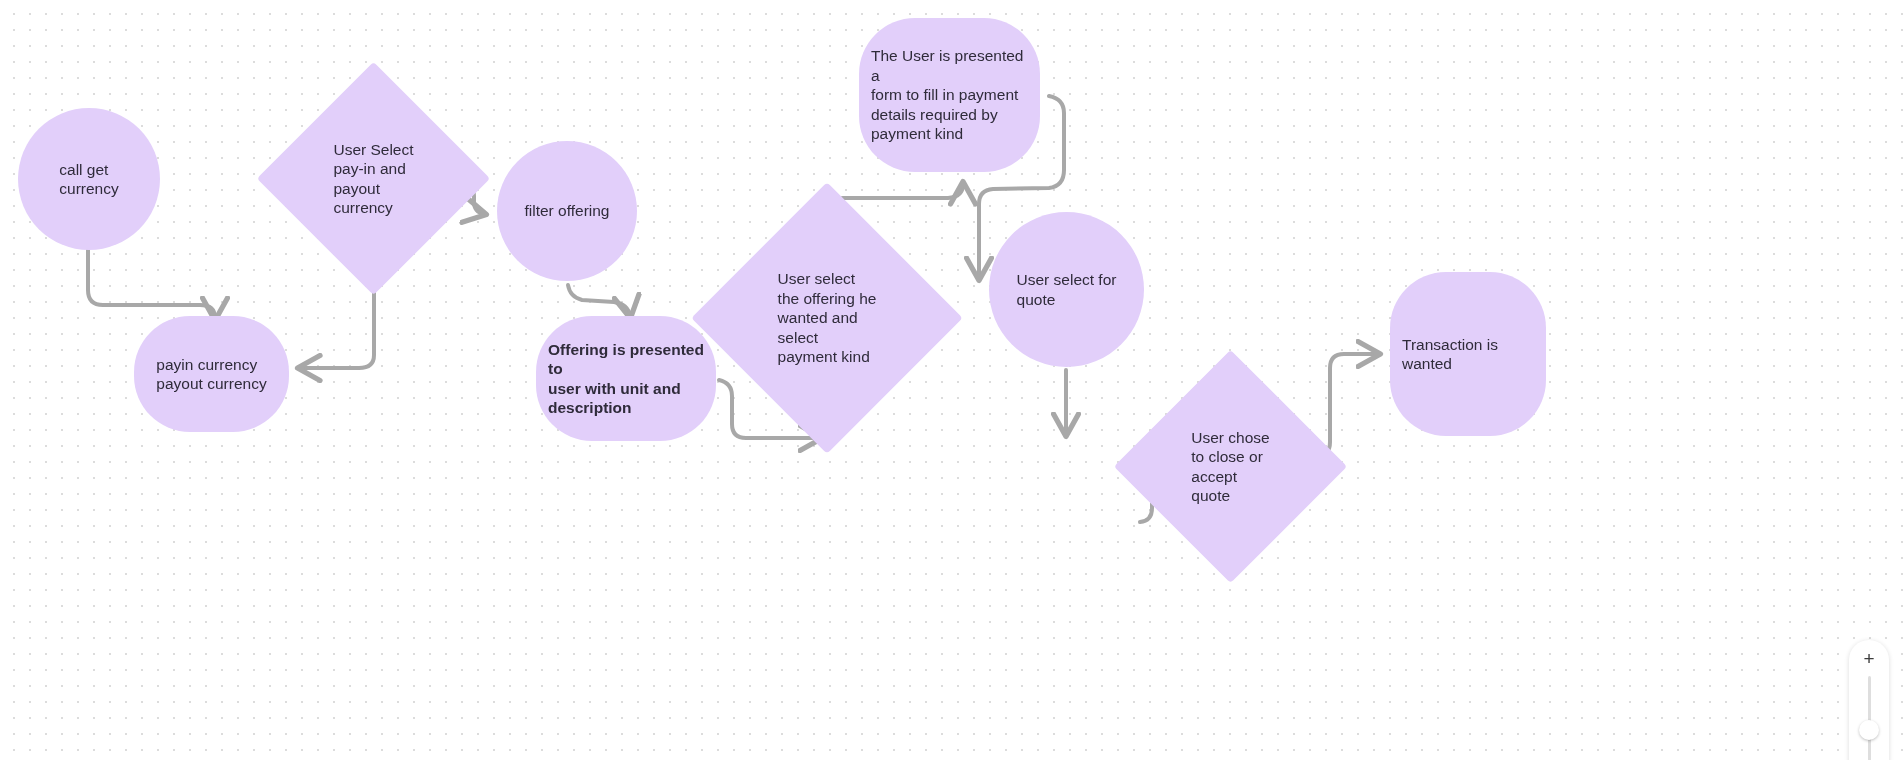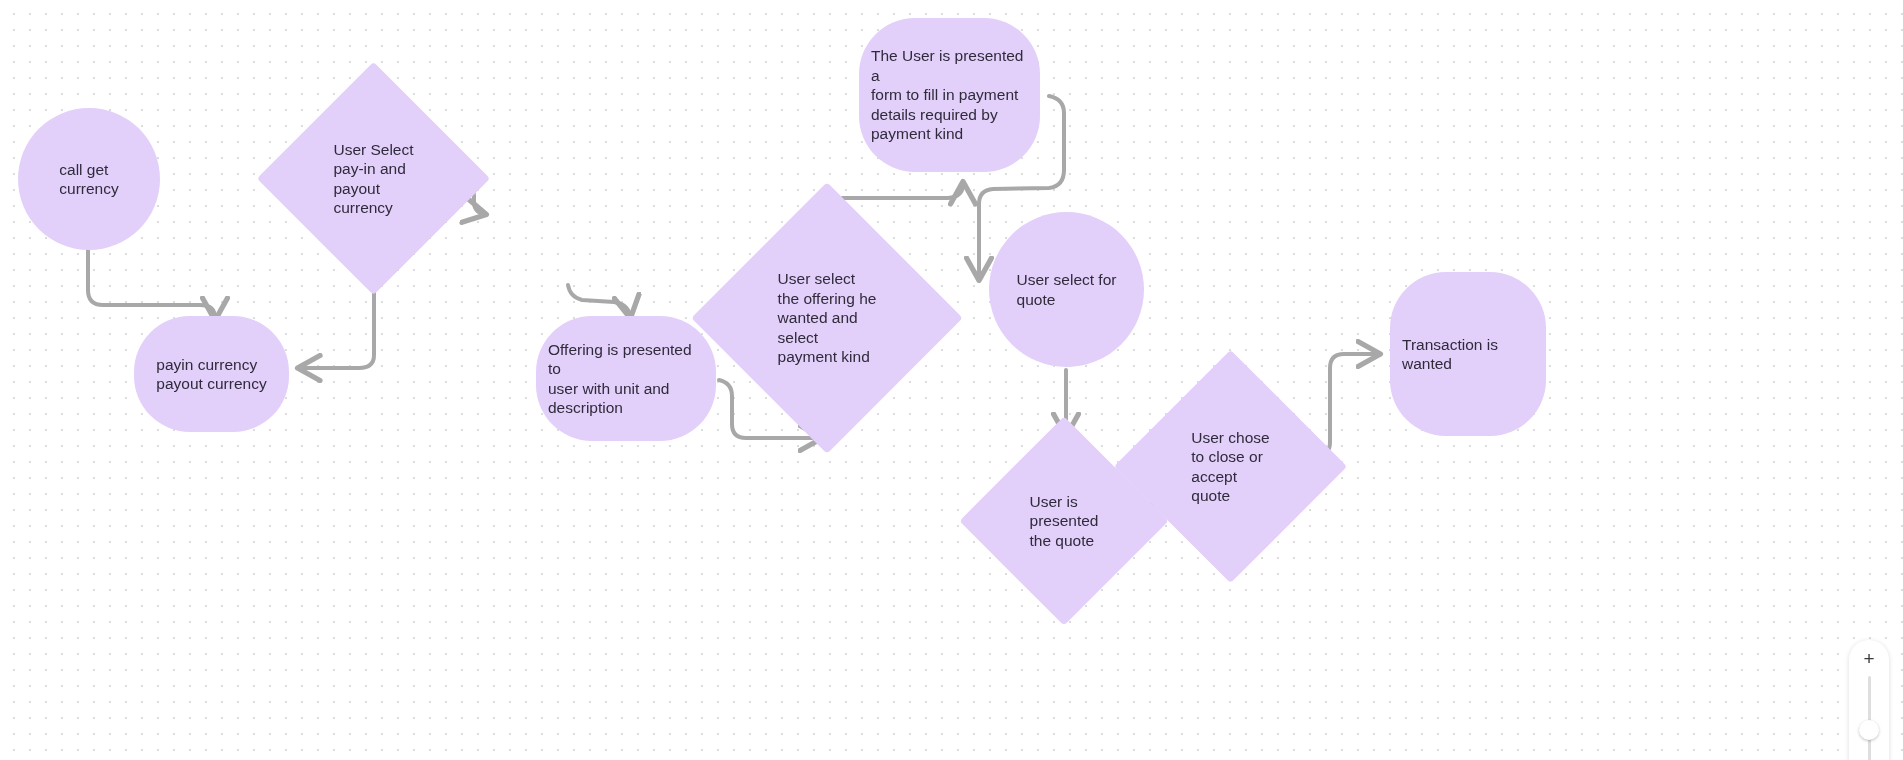"filter offering" div.node { html: none -> <div> <span>filter offering</span> </div> }
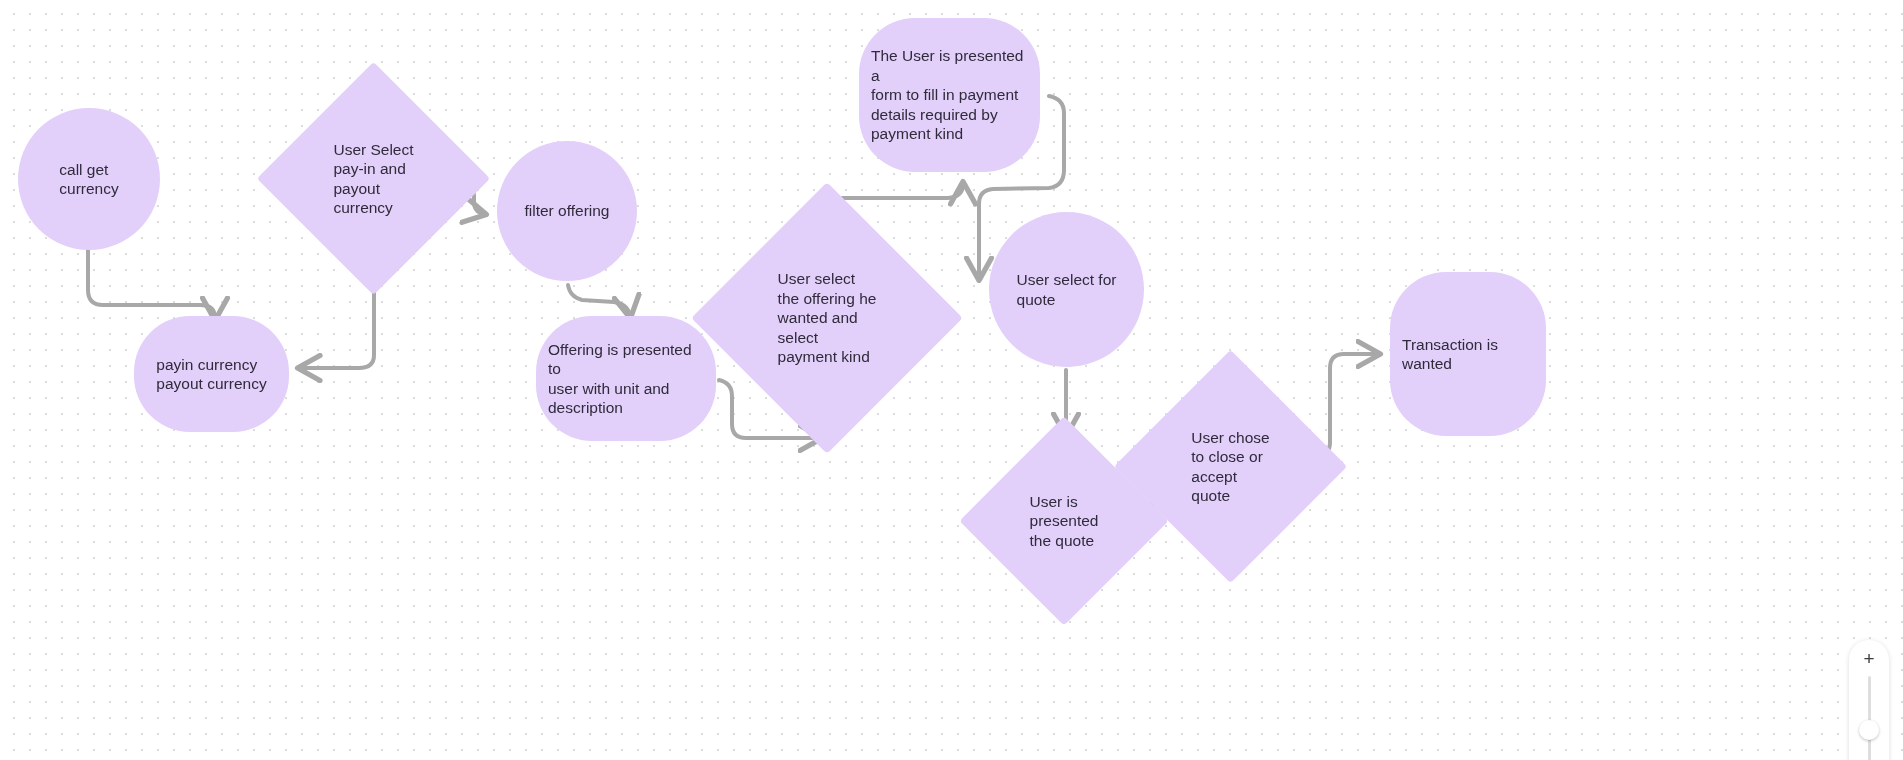"Offering is presented to" div.node { font-weight: none -> bold }
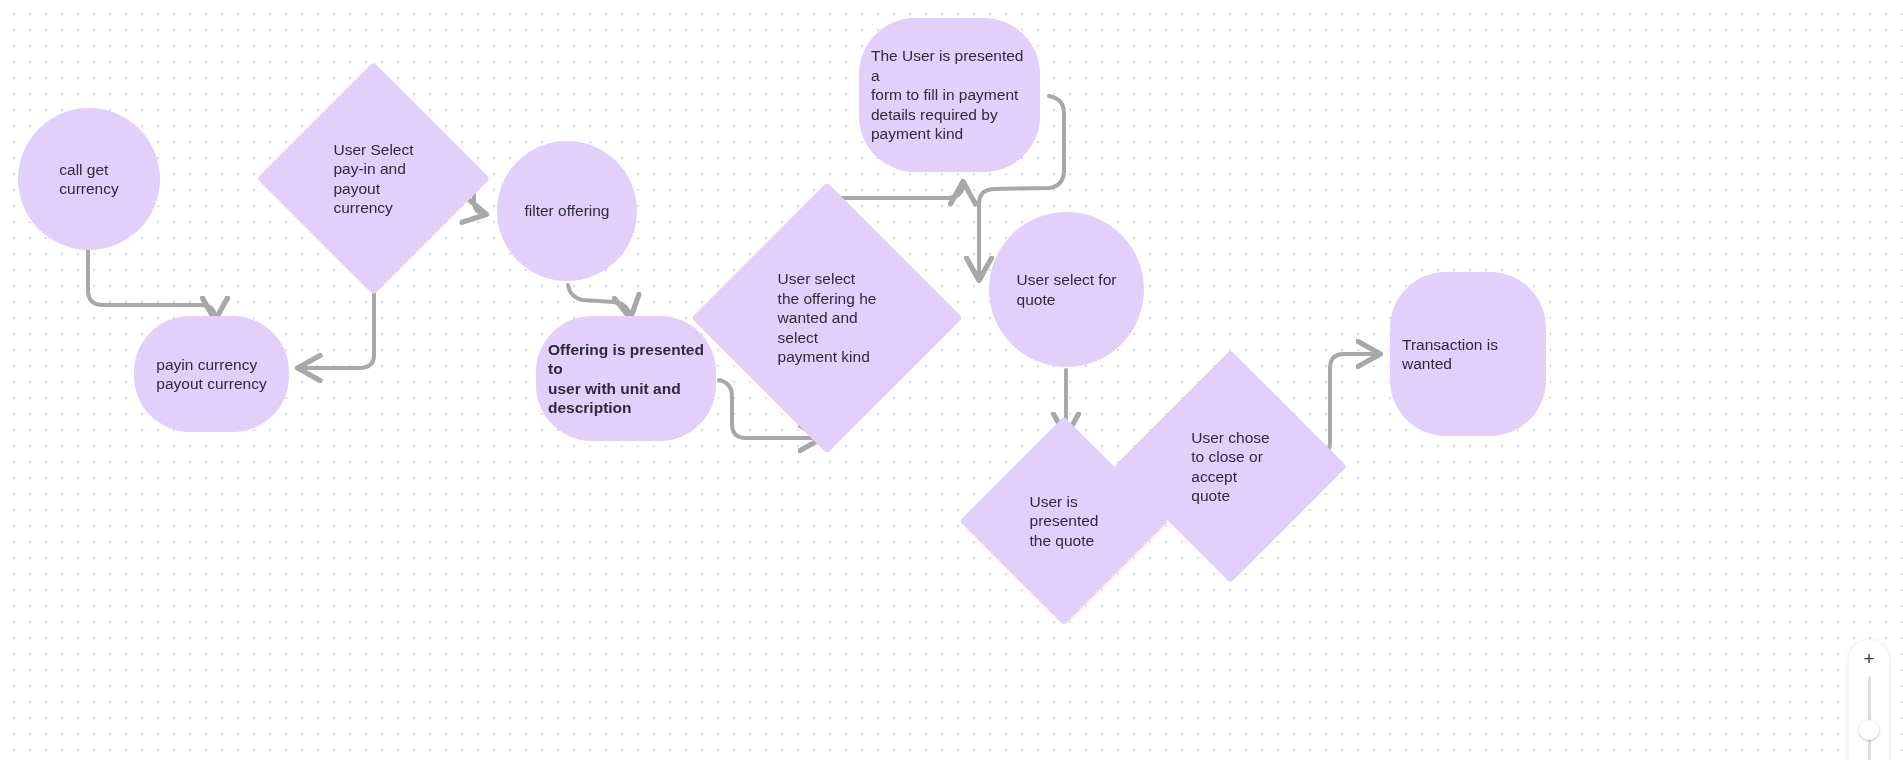"User is" div.node { html: <div> <span></span> <span>User is presented the quote</span> </div> -> none }
